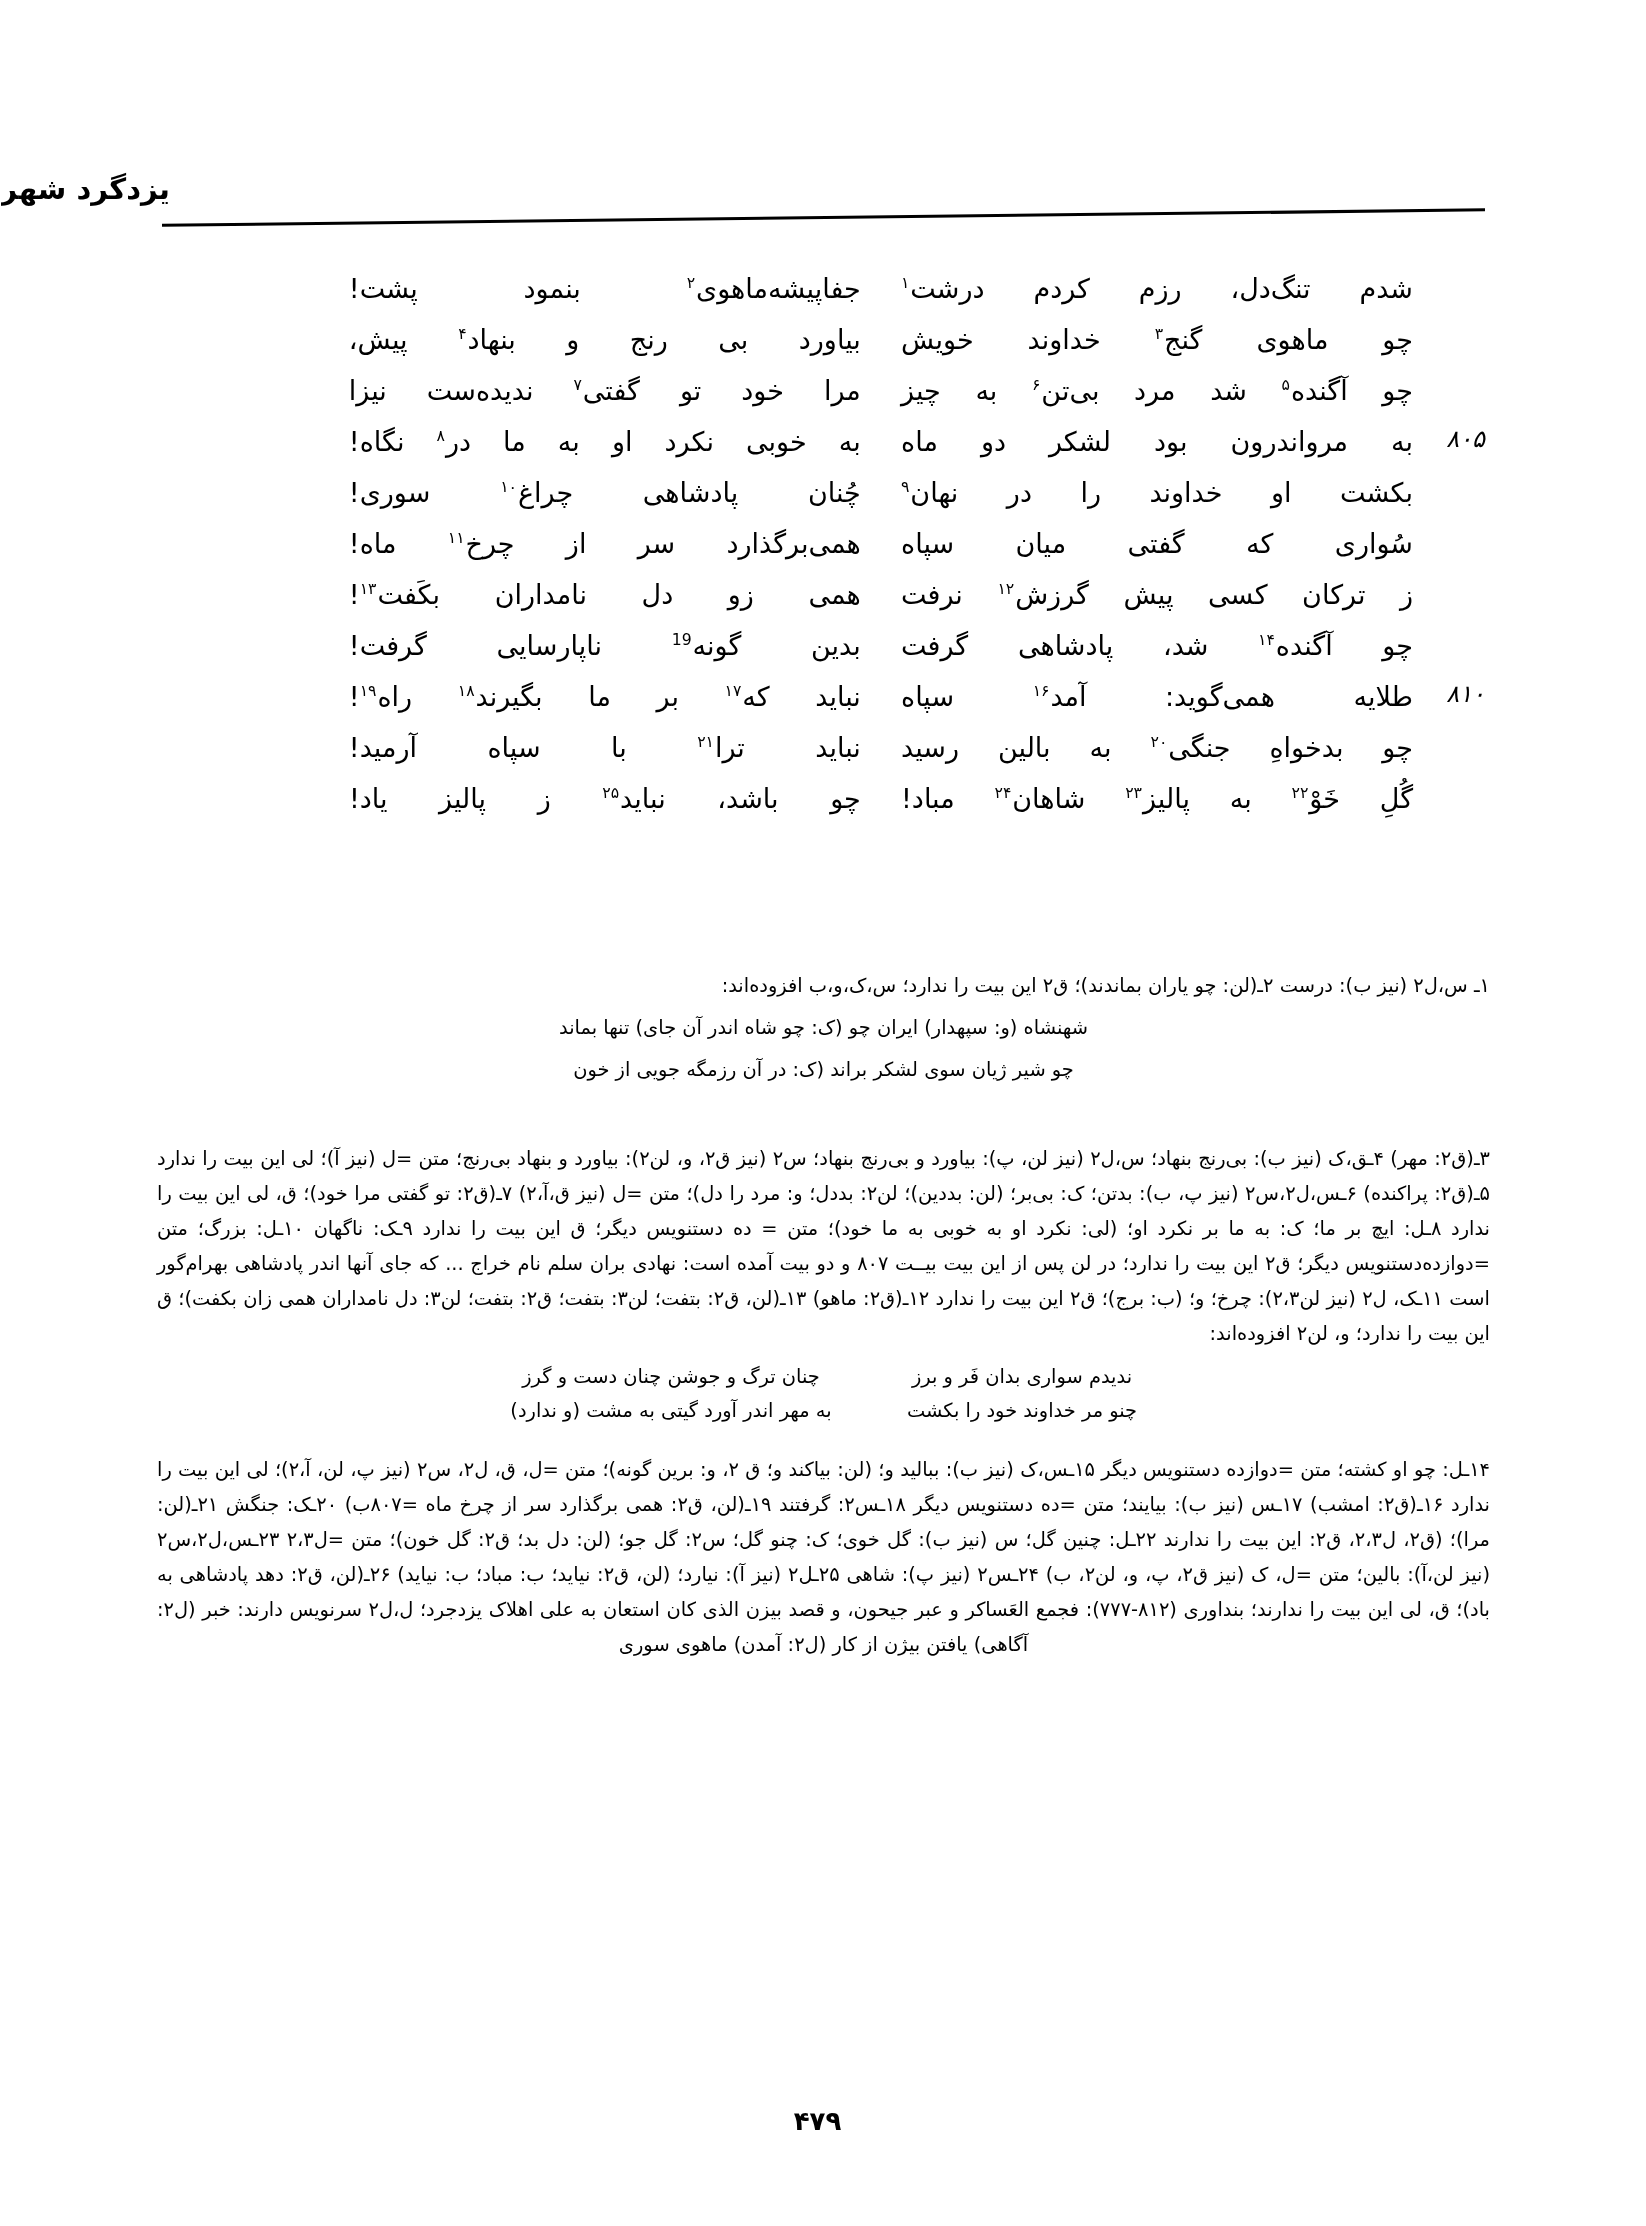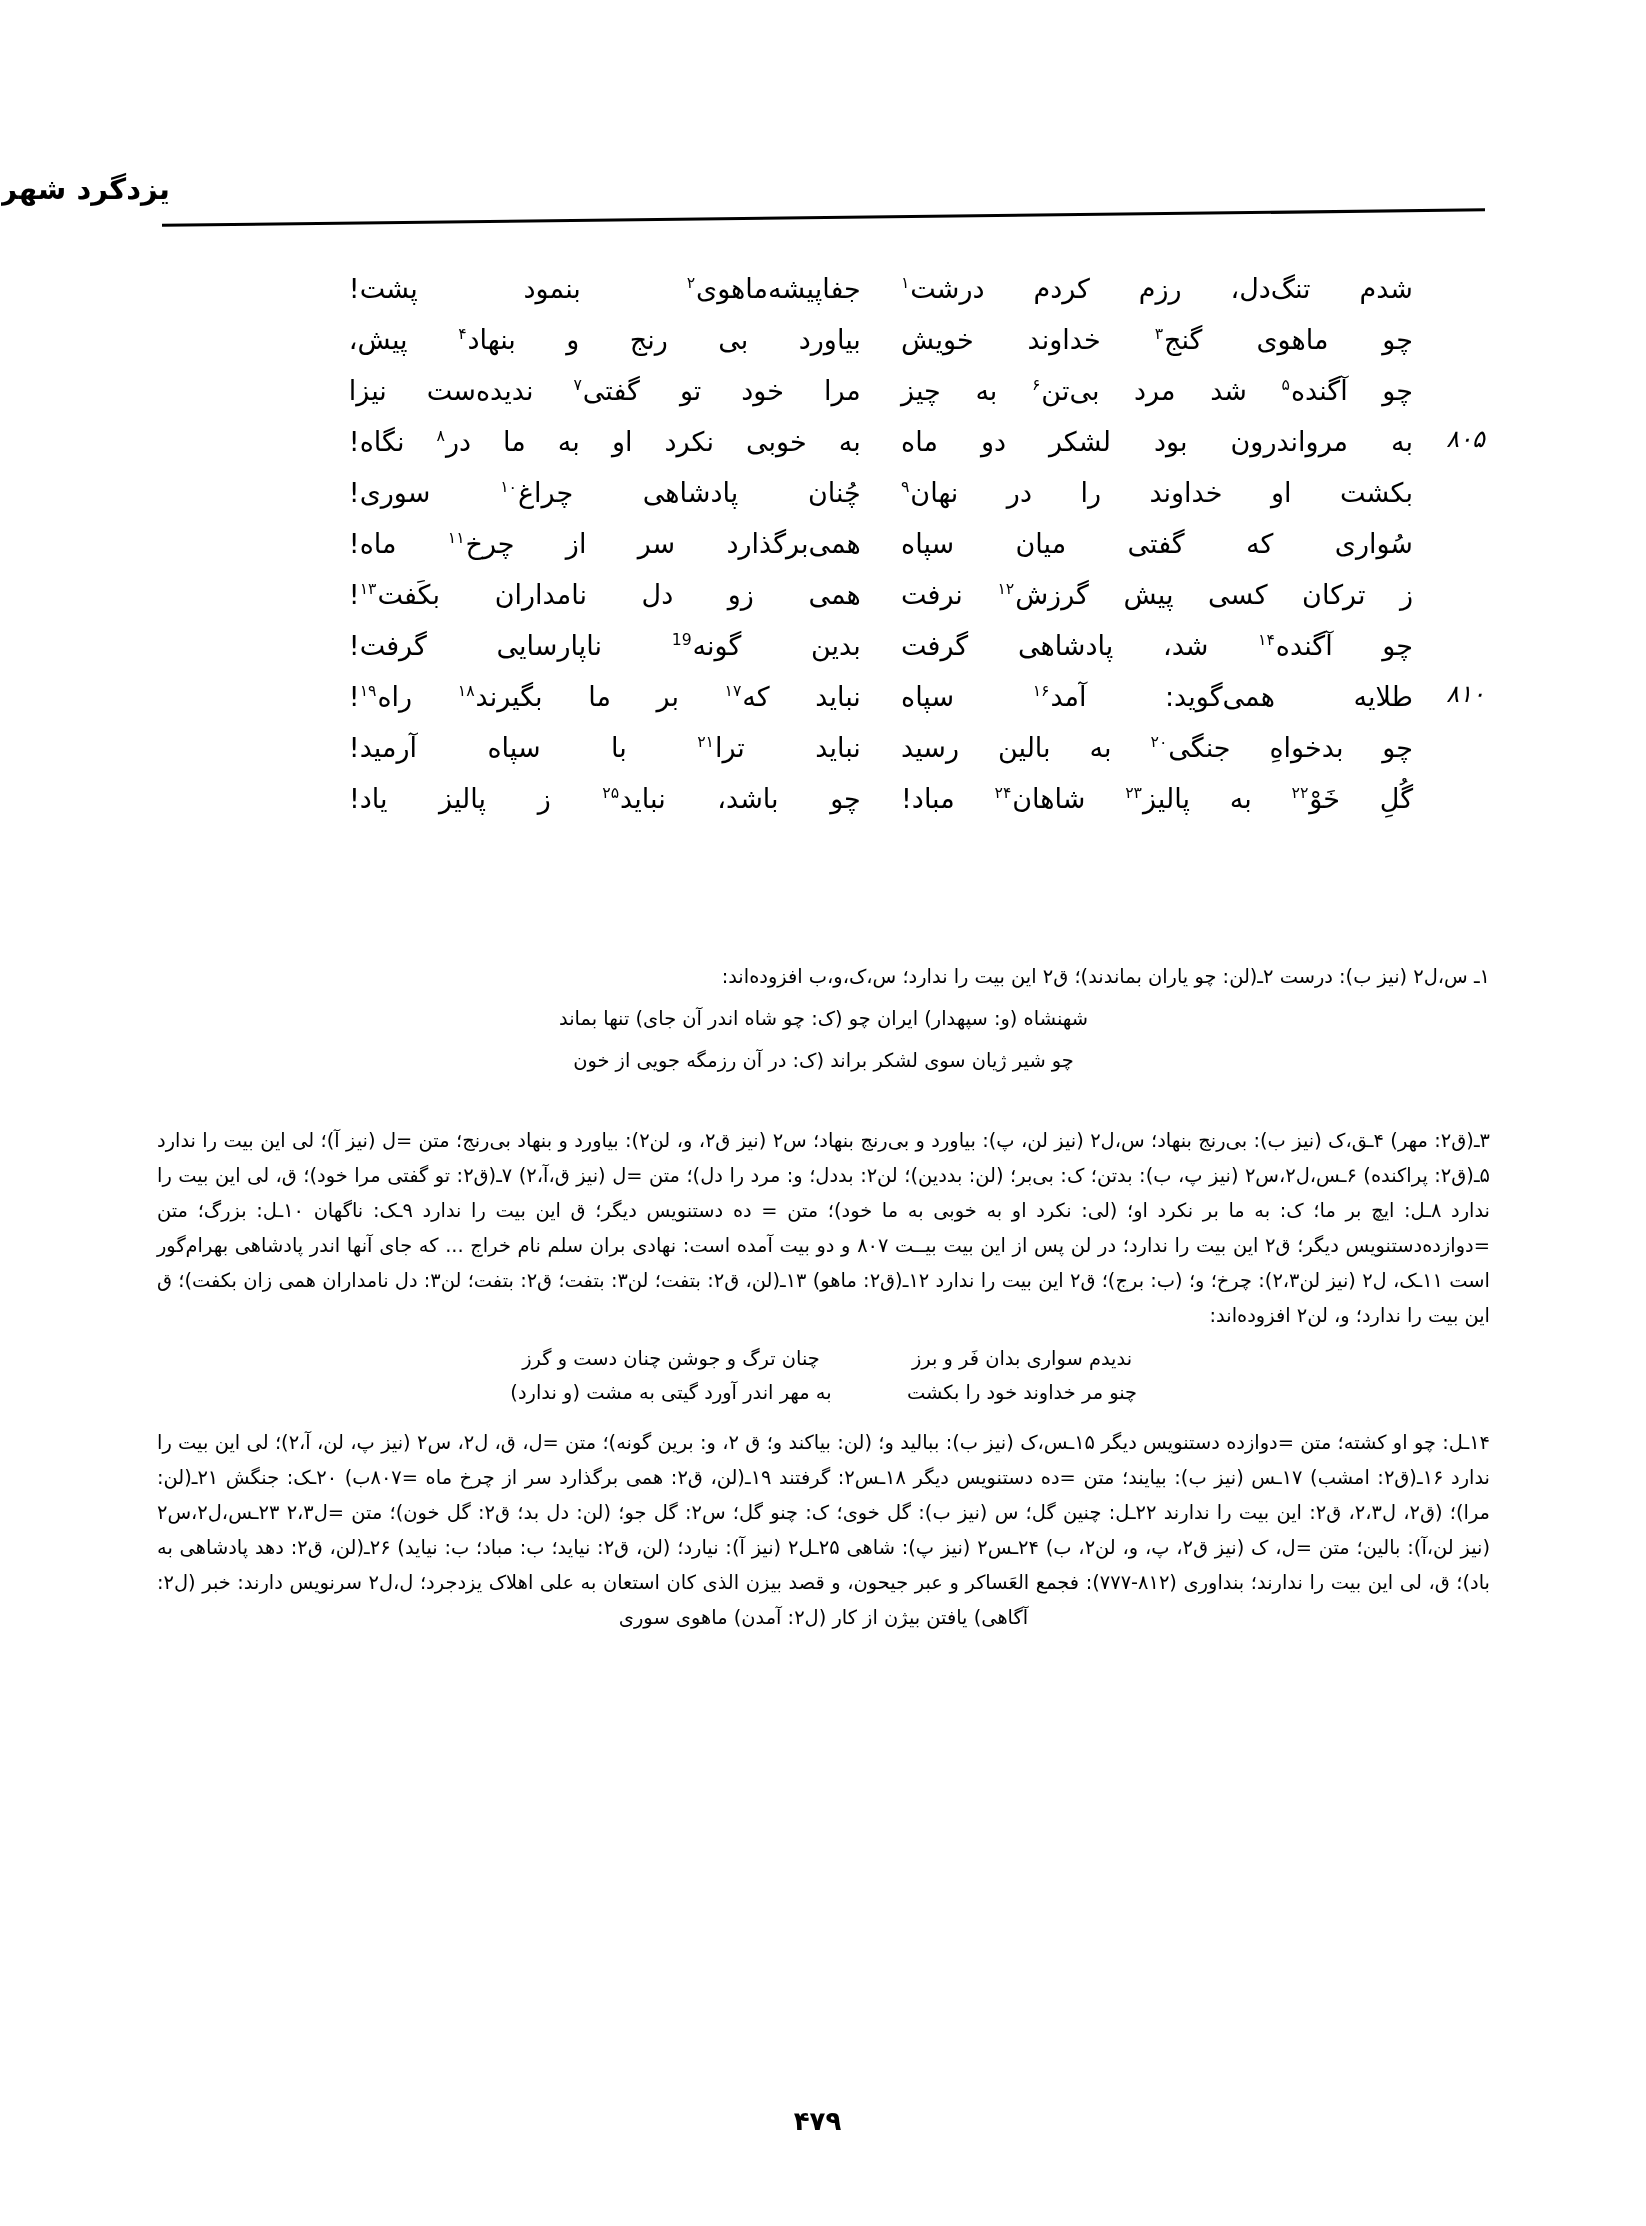"۱ـ س،ل۲ (نیز ب): درست" .note-para { margin-top: 7px -> 16px }
